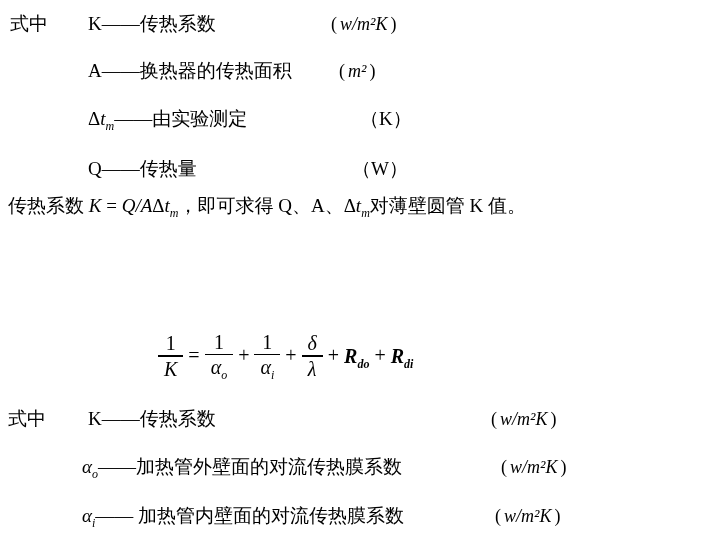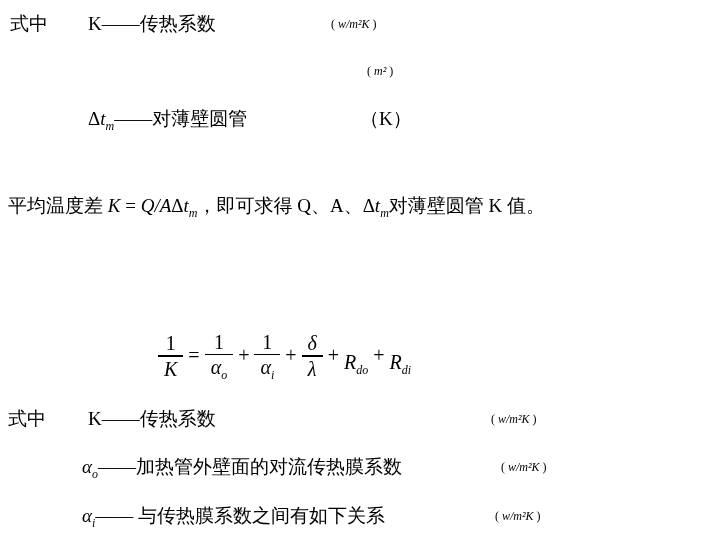"( w/m²K )" .unit { font-size: 12px -> 18px }
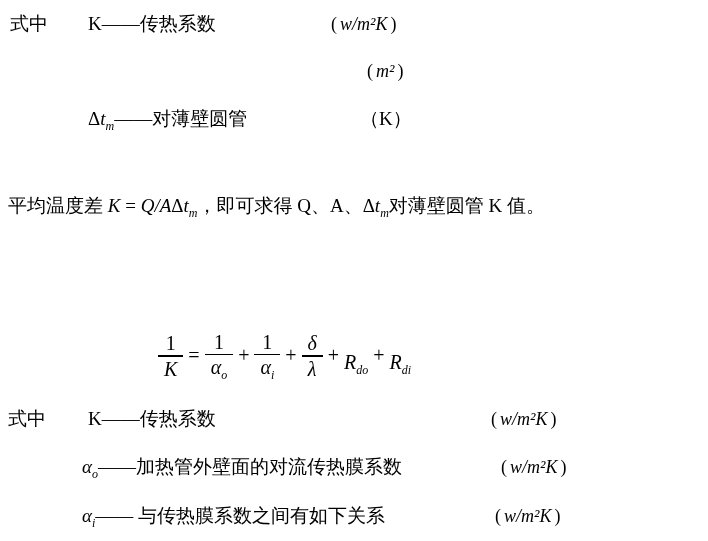"A——换热器的传热面积" span.sym { html: none -> <span><span>A</span><span>——换热器的传热面积</span></span> }
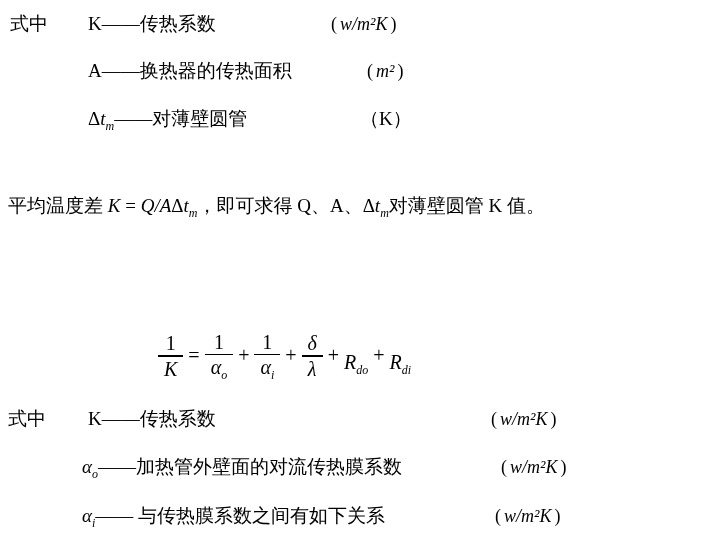"( m² )" span.unit { left: 364px -> 336px }
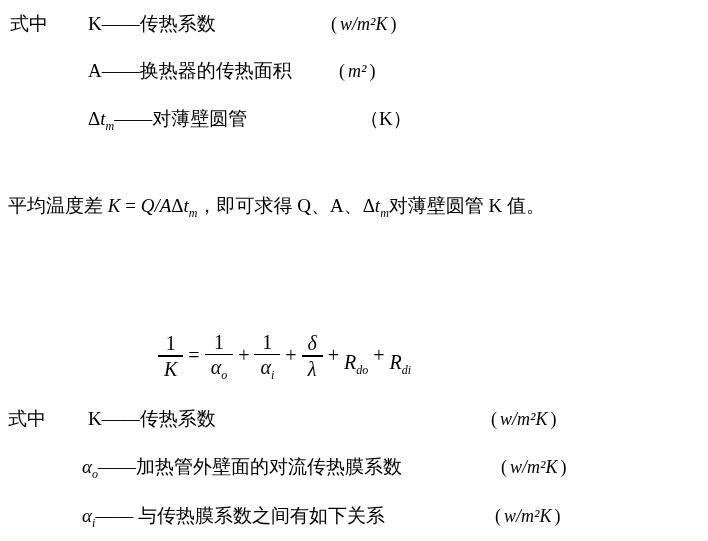"——对薄壁圆管" span { text: 对薄壁圆管 -> 由实验测定 }
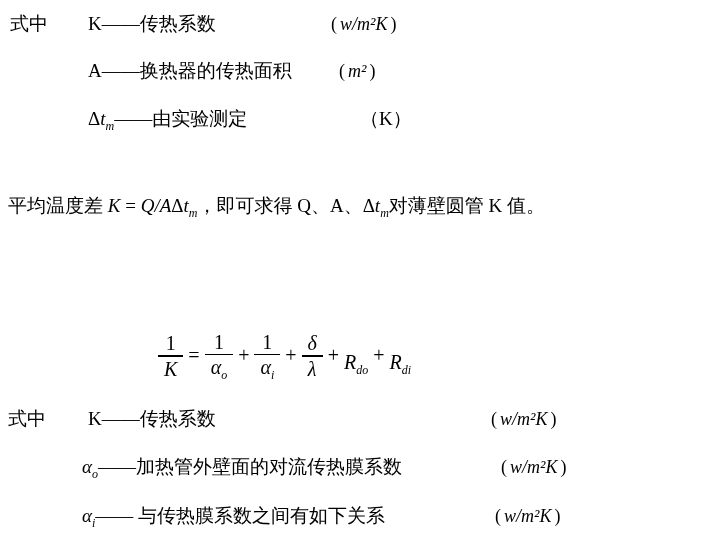"Q——传热量" div.abs { html: none -> <div> <span><span>Q</span><span>——传热量</span></span> <span><span>（</span><span>W</span><span>）</span></span> </div> }
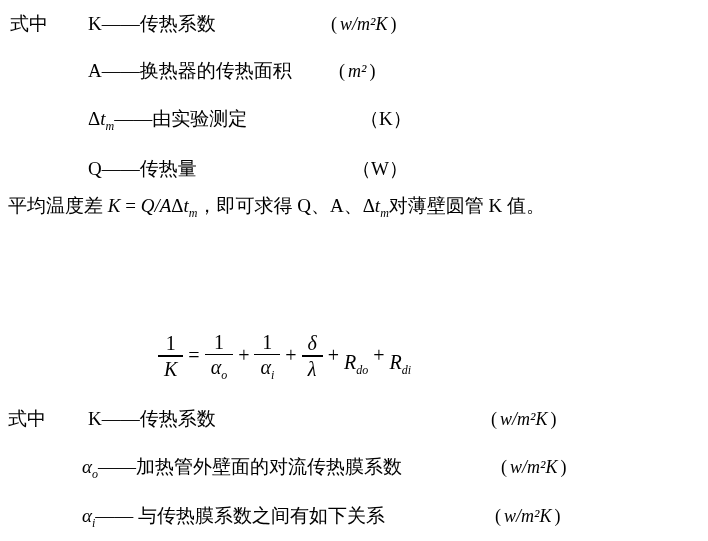"平均温度差" span { text: 平均温度差 -> 传热系数 }
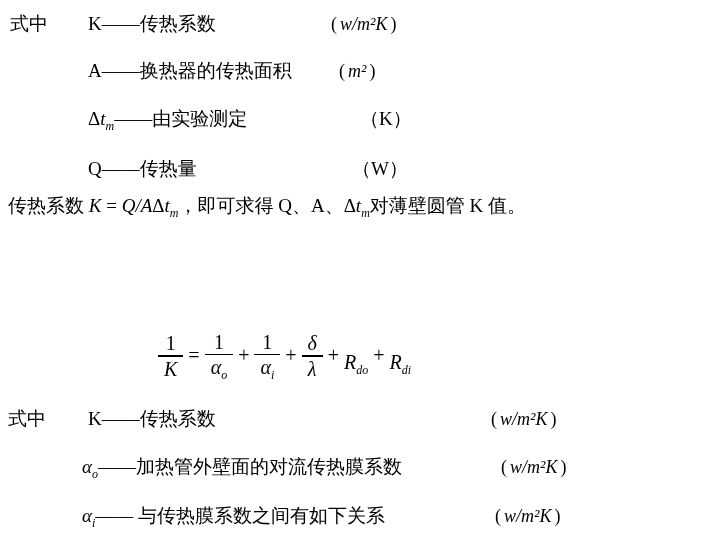"Rdo" .rterm { font-weight: none -> bold; top: 7px -> 1px }
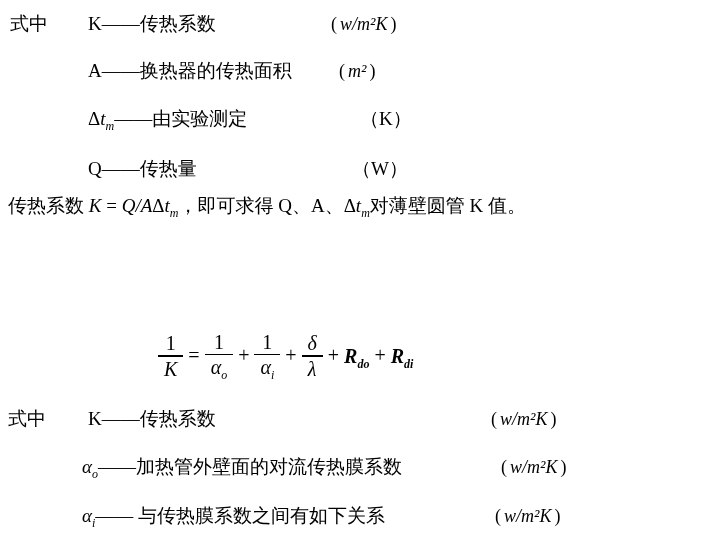"—— 与传热膜系数之间有如下关系" span { text: 与传热膜系数之间有如下关系 -> 加热管内壁面的对流传热膜系数 }
